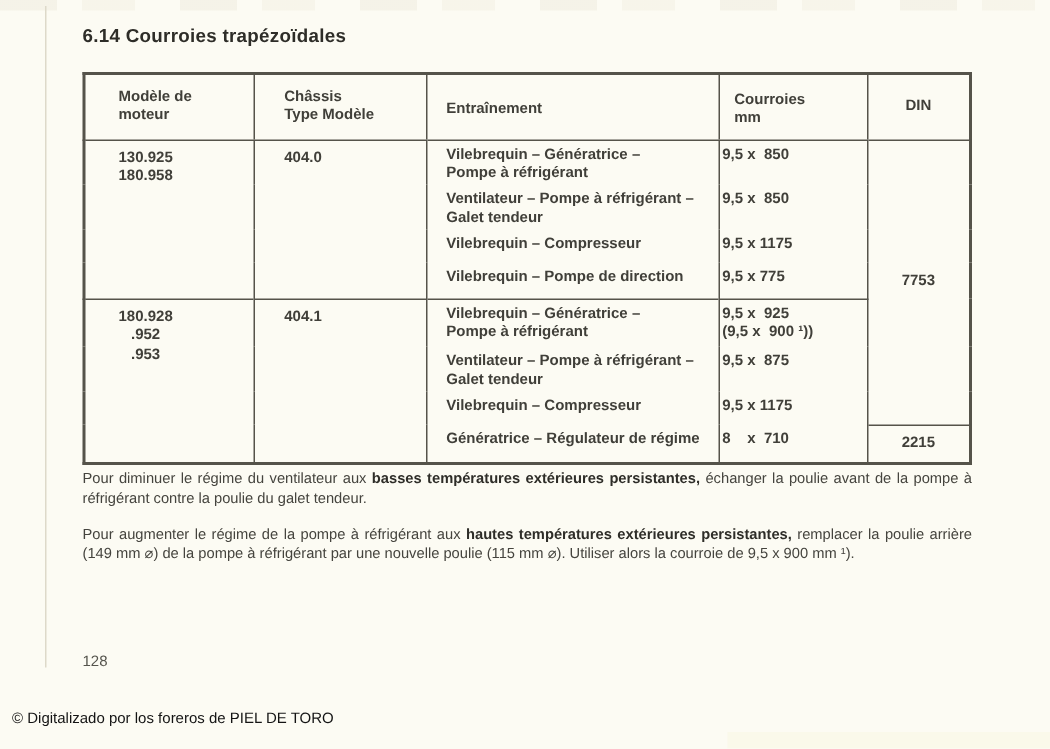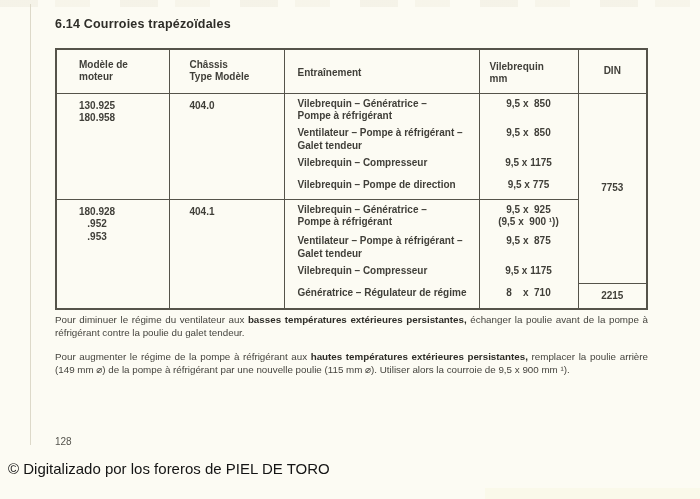"Vilebrequin" td.b-l { text: Vilebrequin -> Courroies }
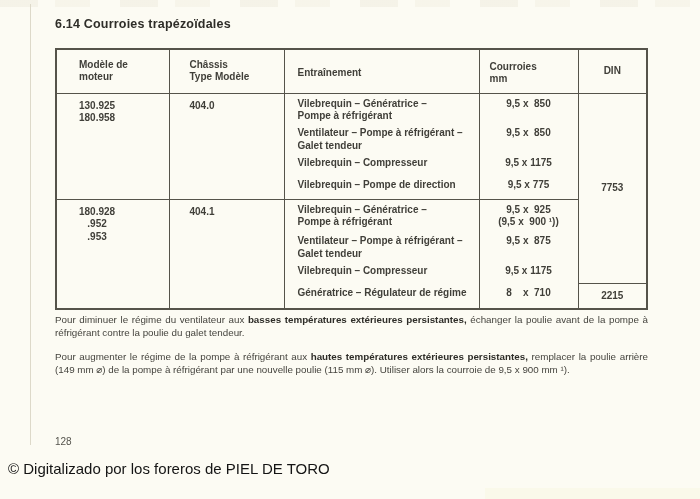"9,5 x 850" .cell-dim { text-align: center -> none }
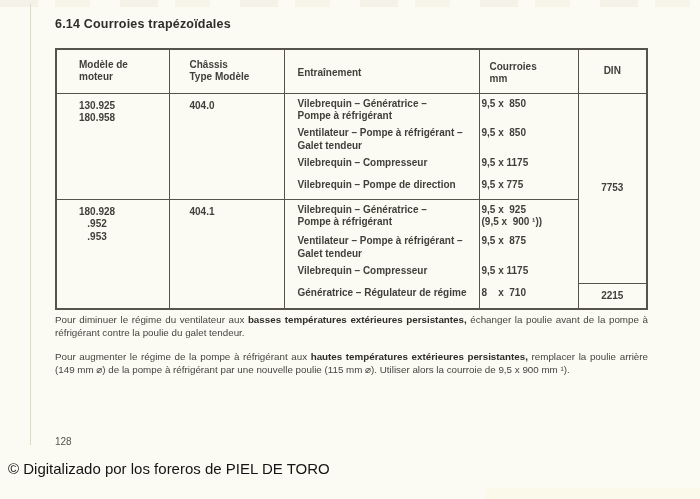"© Digitalizado por los foreros" .watermark { font-size: 15px -> 10px; top: 460px -> 474px }
